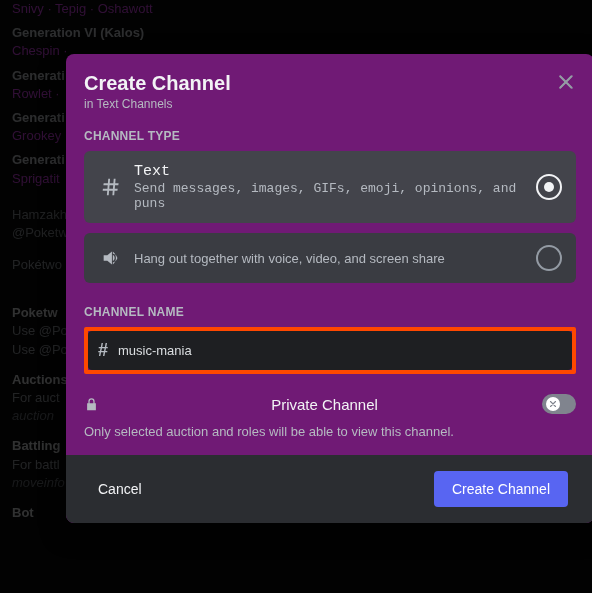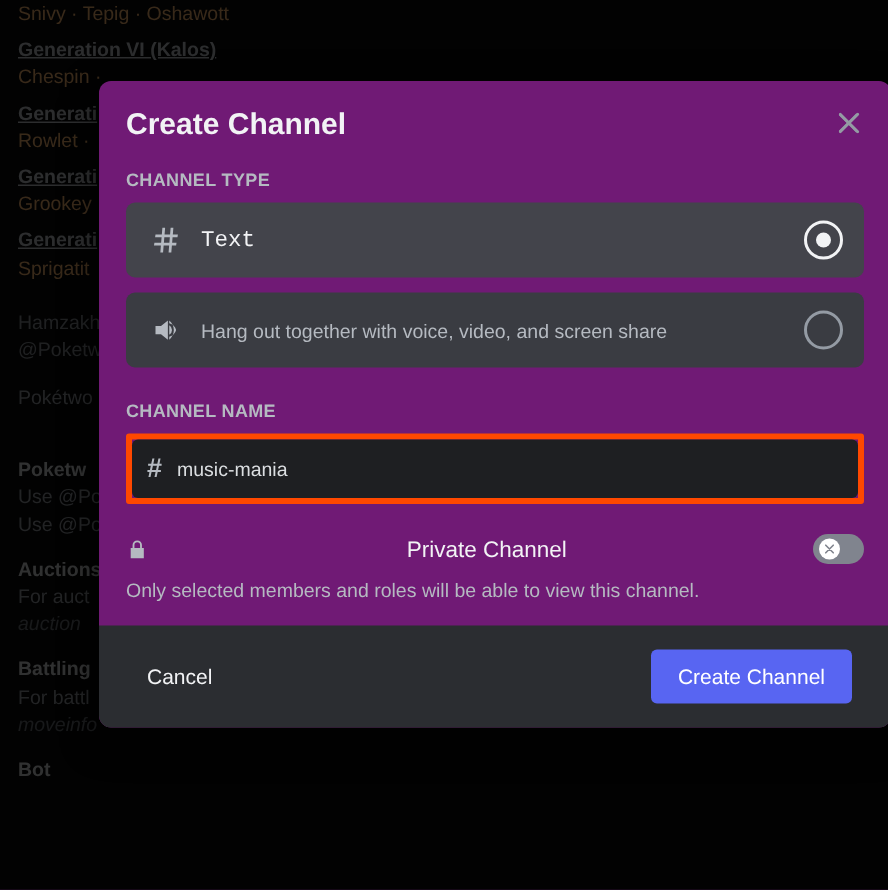"Snivy · Tepig · Oshawott" .bg .starters { color: #fdba74 -> #d946ef }
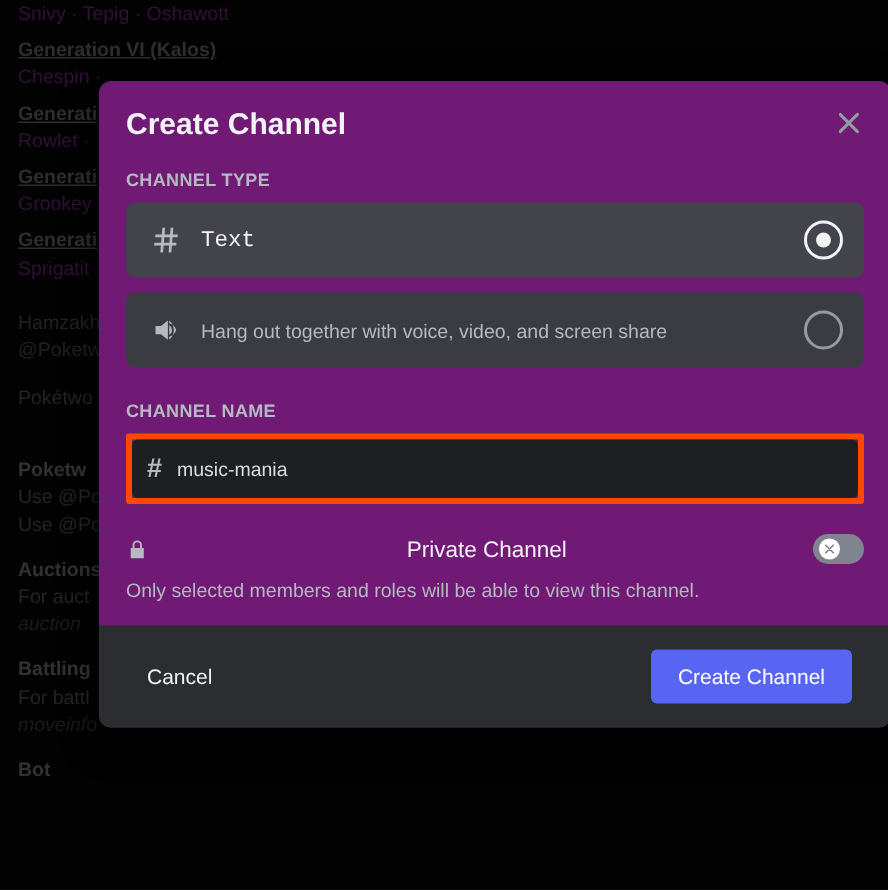"Generation VI (Kalos)" .bg .gen { text-decoration: underline -> none }
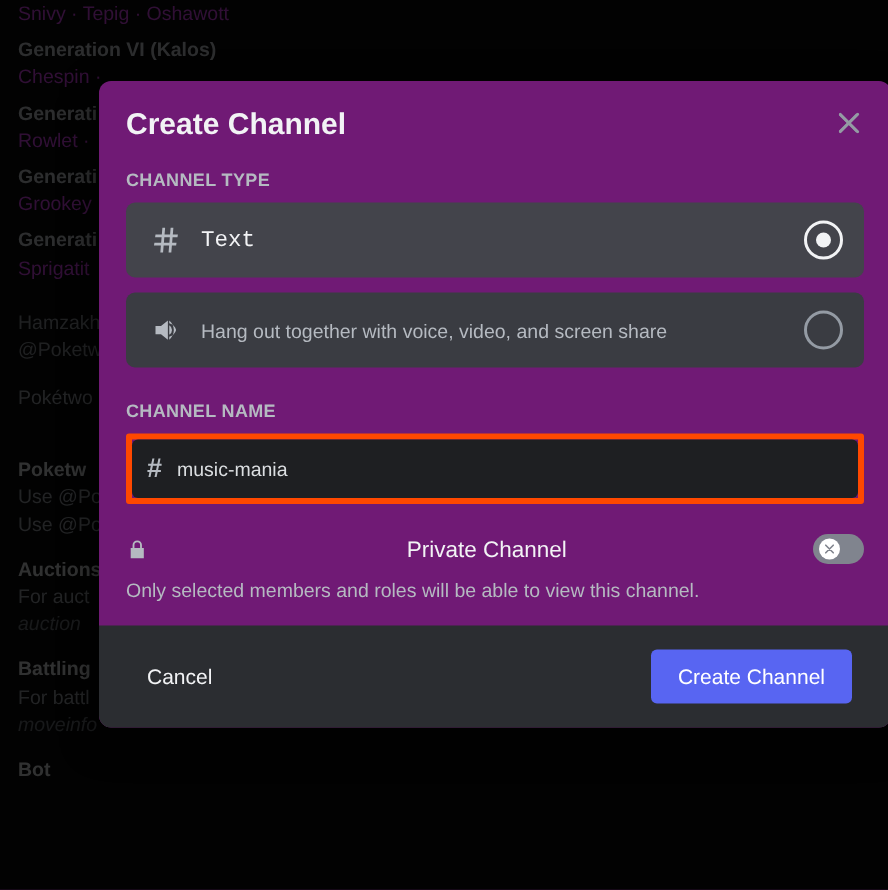"in Text Channels" div.subtitle { html: none -> <div>in Text Channels</div> }
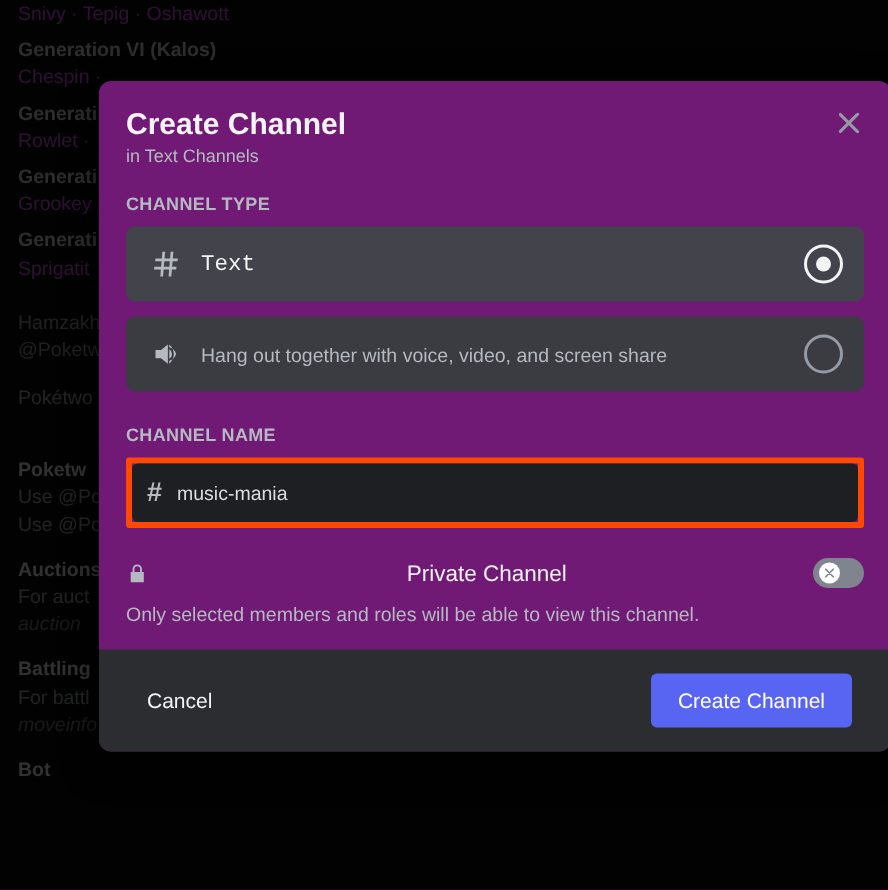"Send messages, images, GIFs, emoji," div.desc { html: none -> <div>Send messages, images, GIFs, emoji, opinions, and puns</div> }
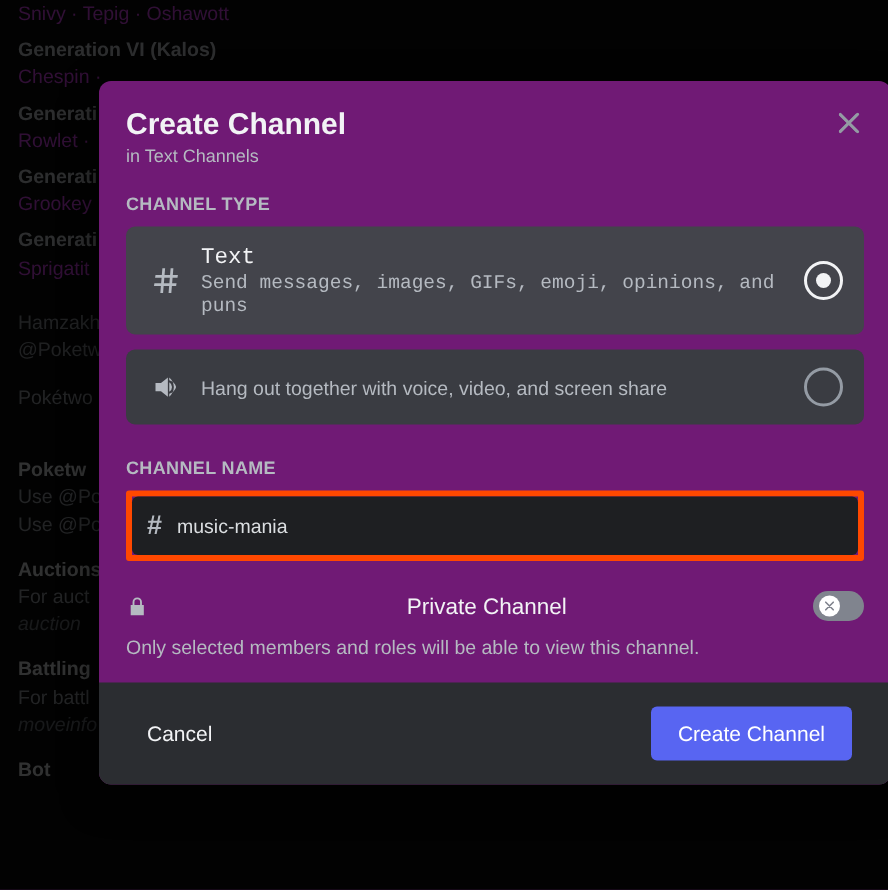"Only selected members and roles" div.priv-desc { text: members -> auction }
